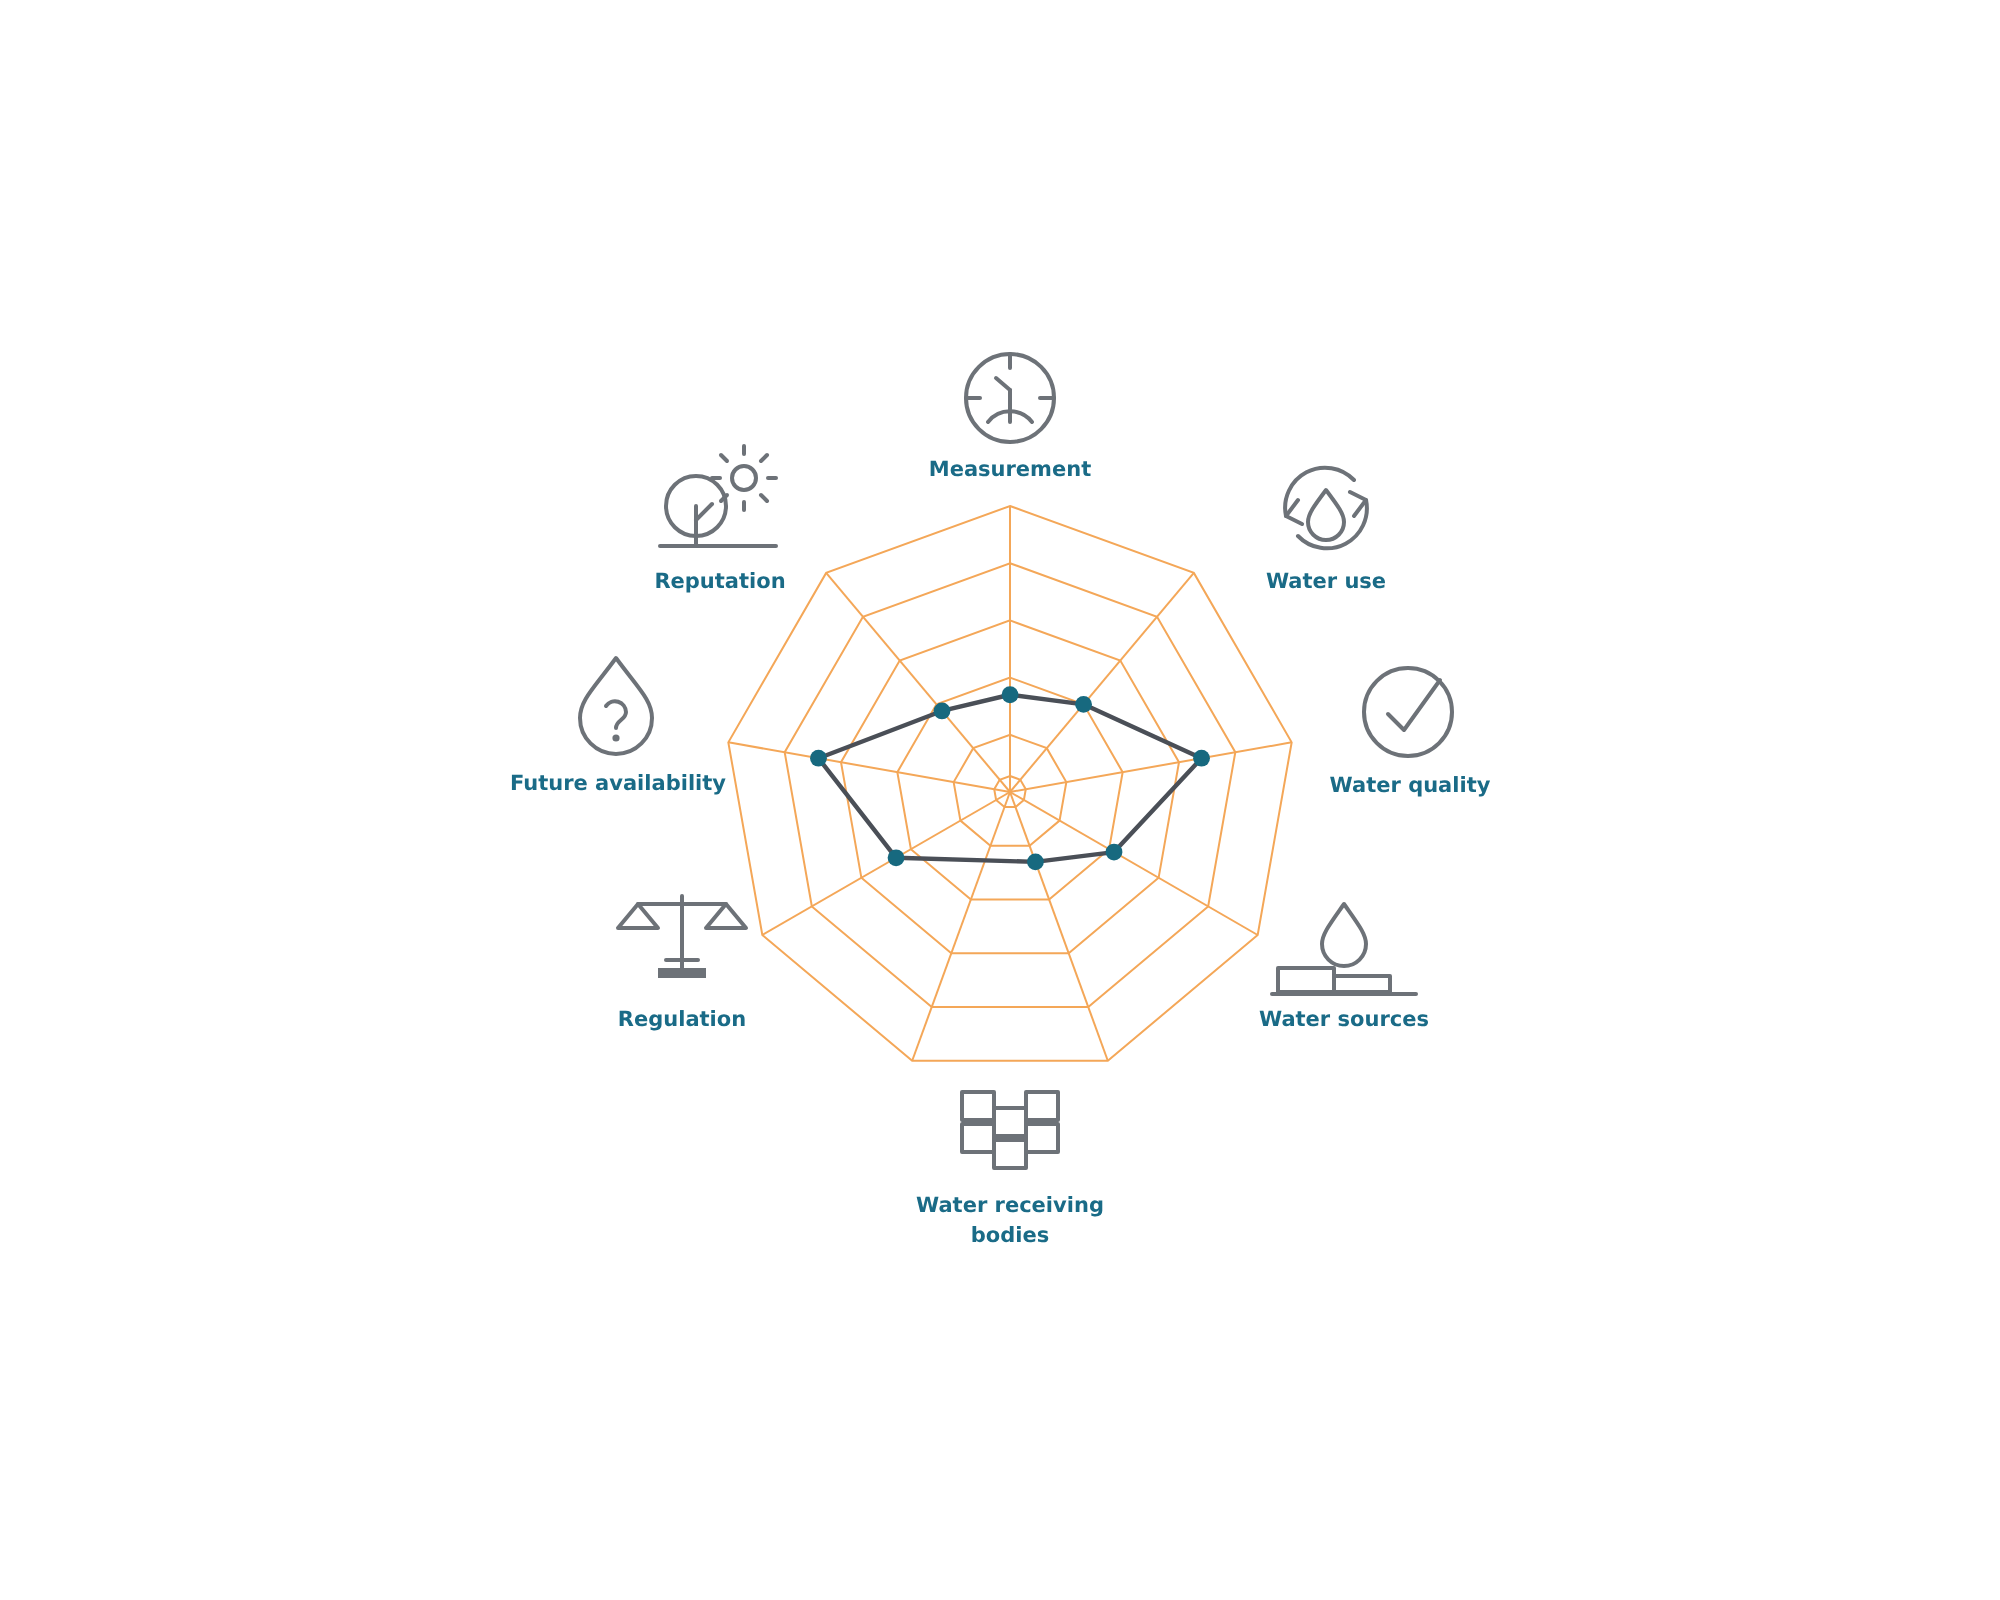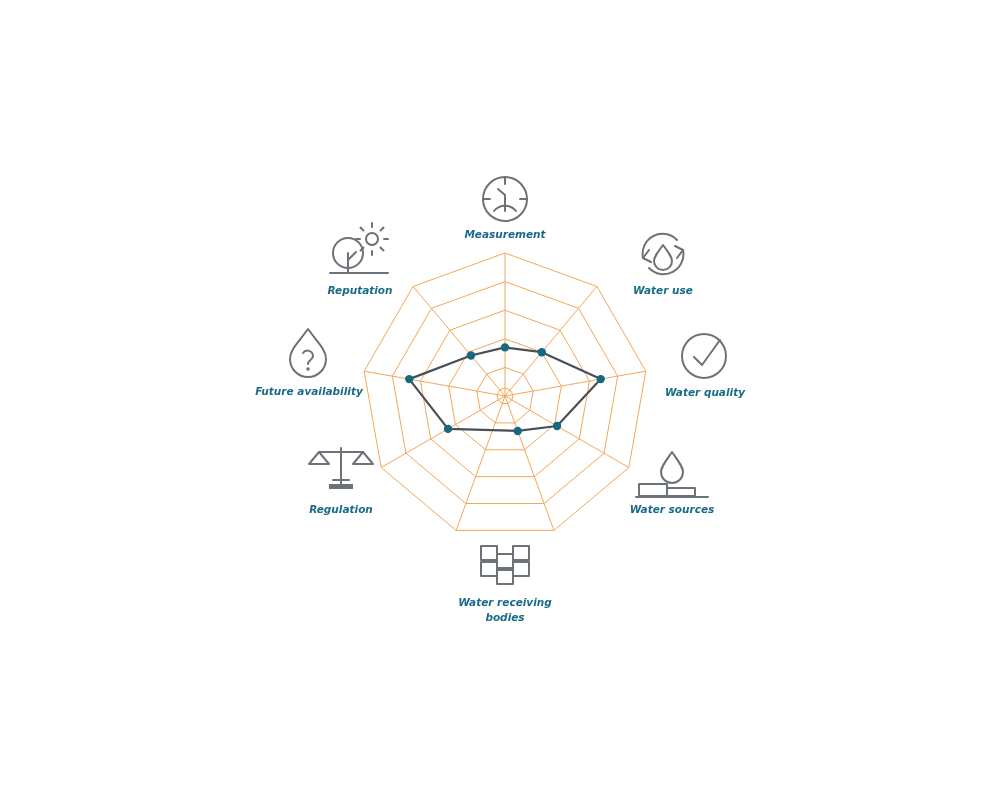"Measurement" #chart-root { font-style: italic -> none }
